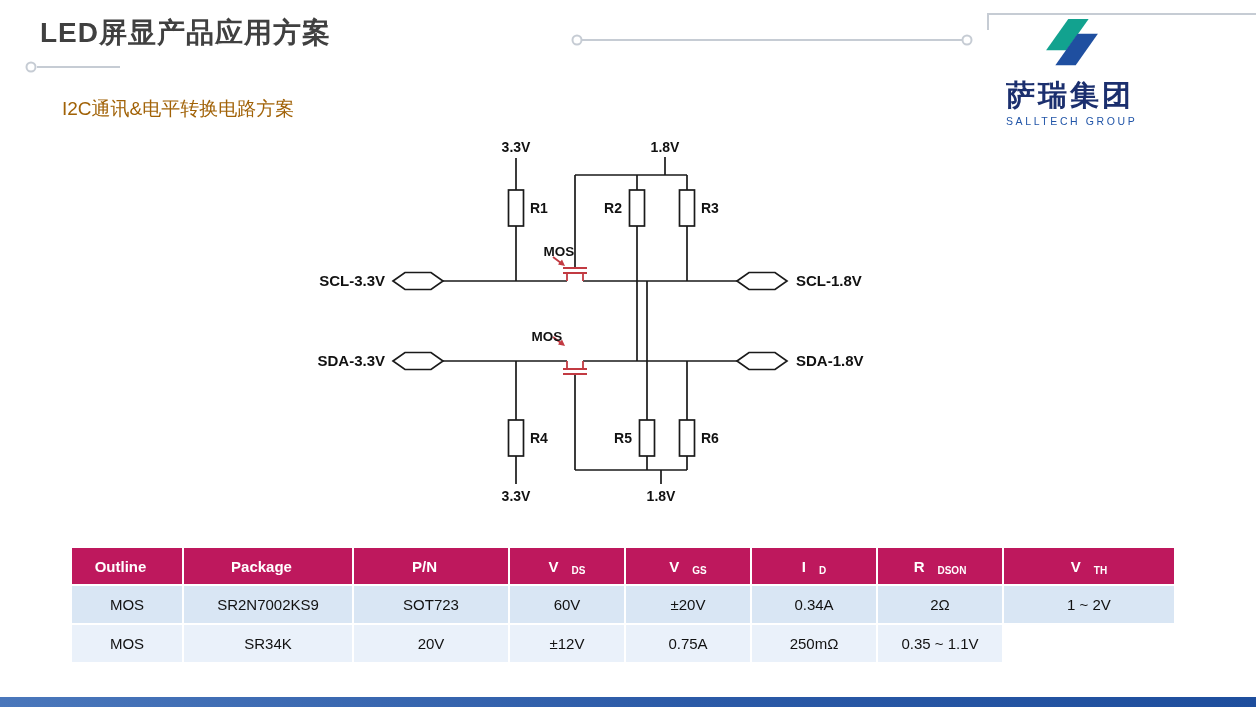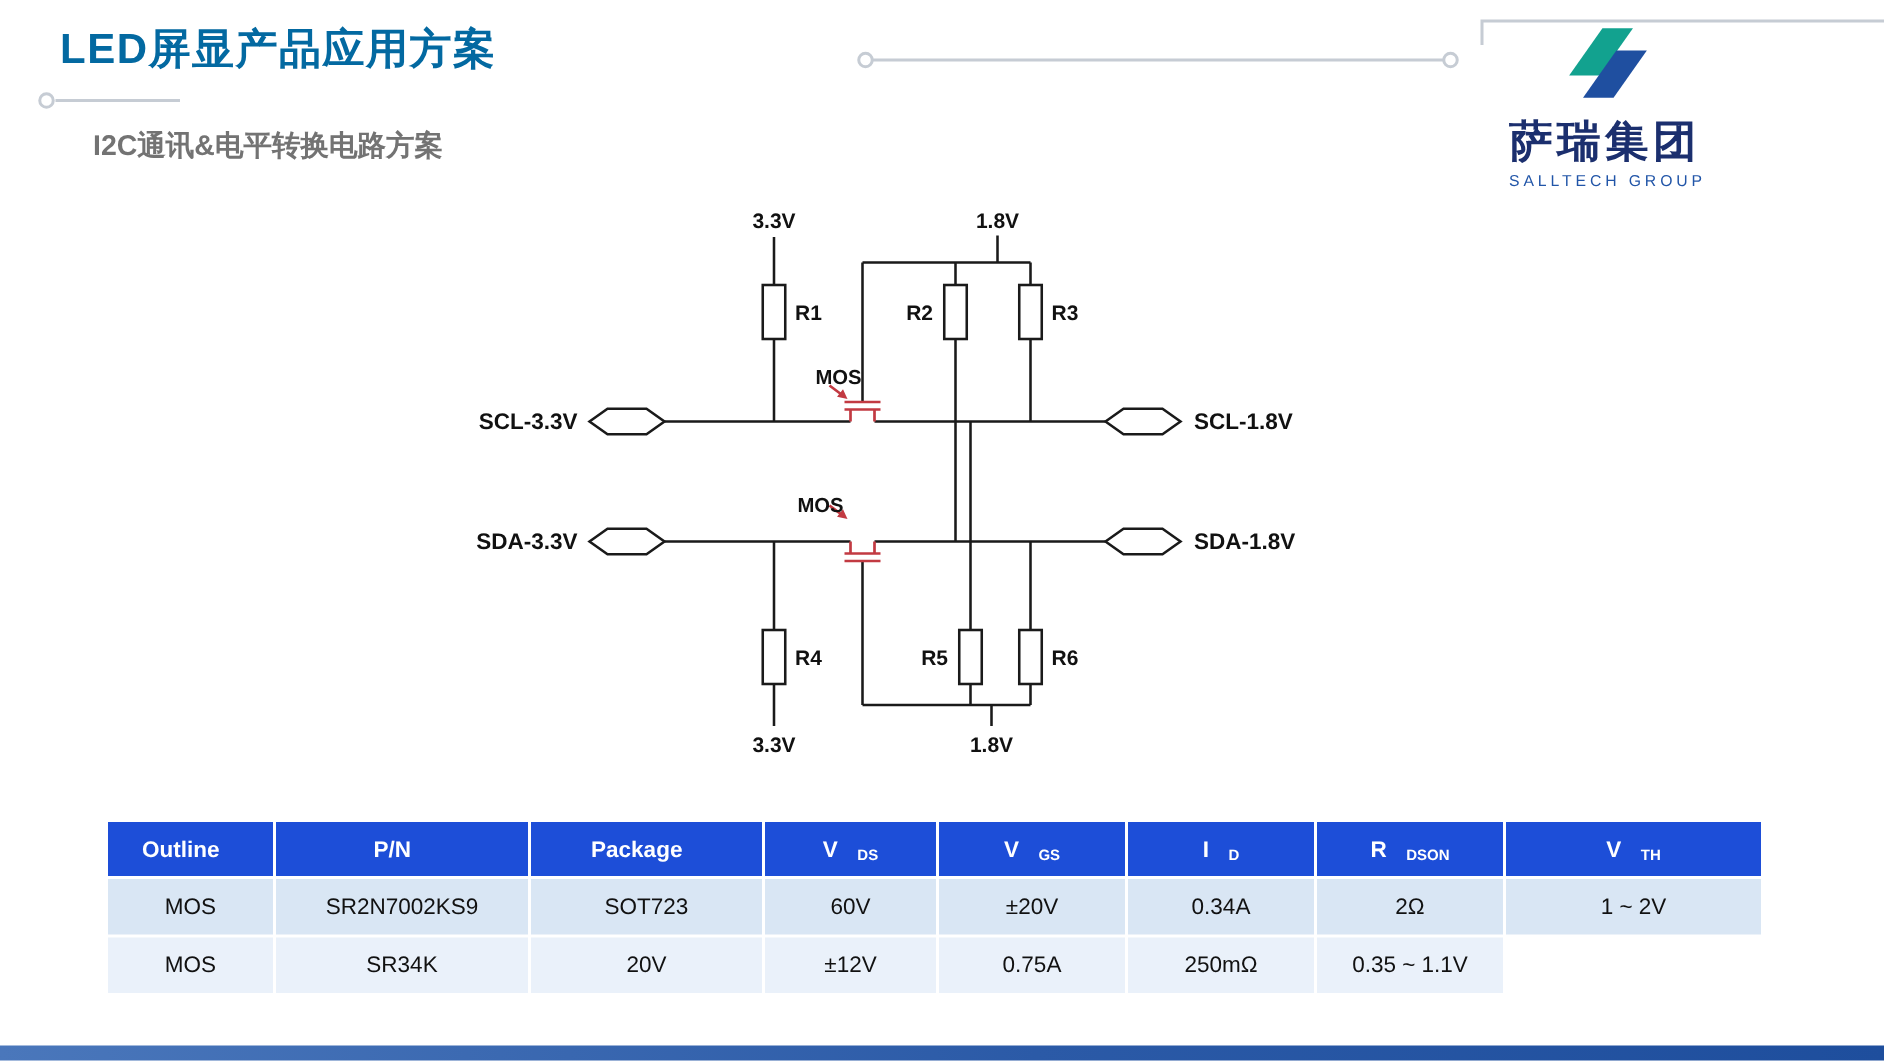"LED屏显产品应用方案" .page-title { color: #0369a1 -> #404040 }
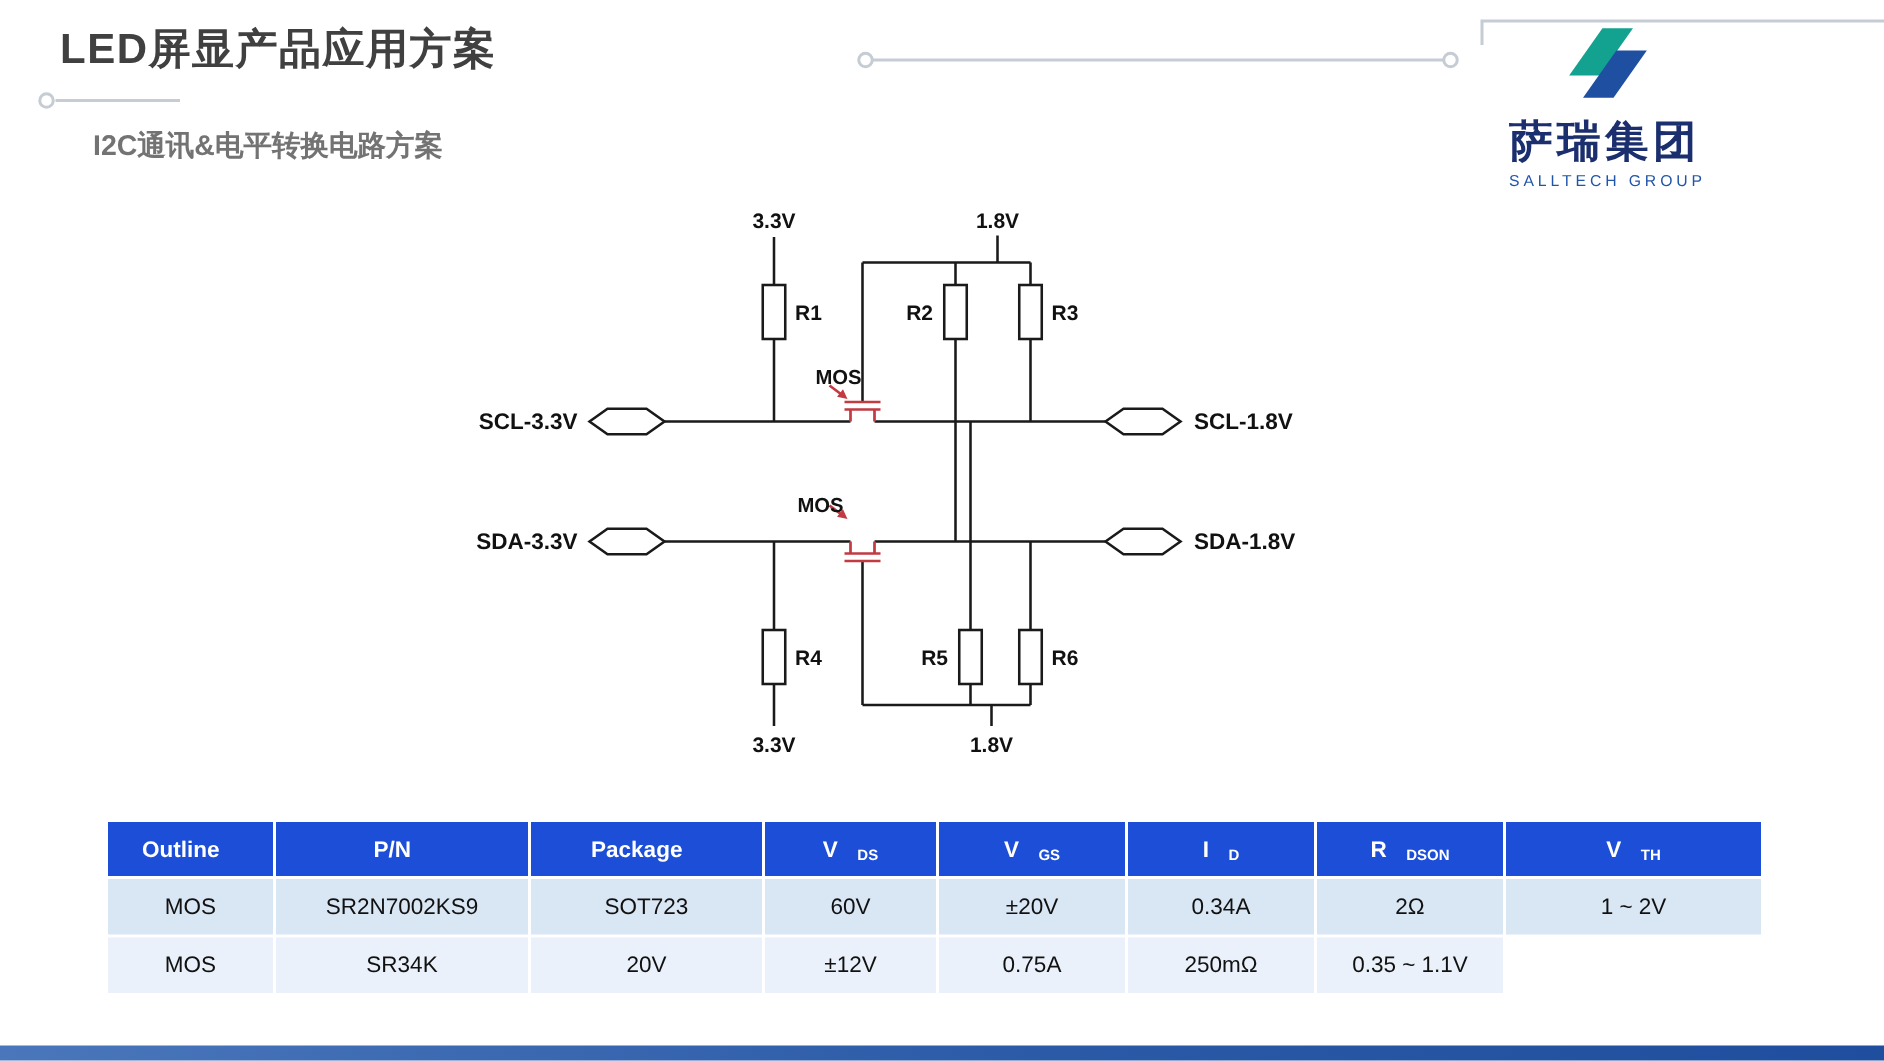"I2C通讯&电平转换电路方案" .subtitle { color: #737373 -> #a16207; font-weight: bold -> normal; top: 84px -> 96px }
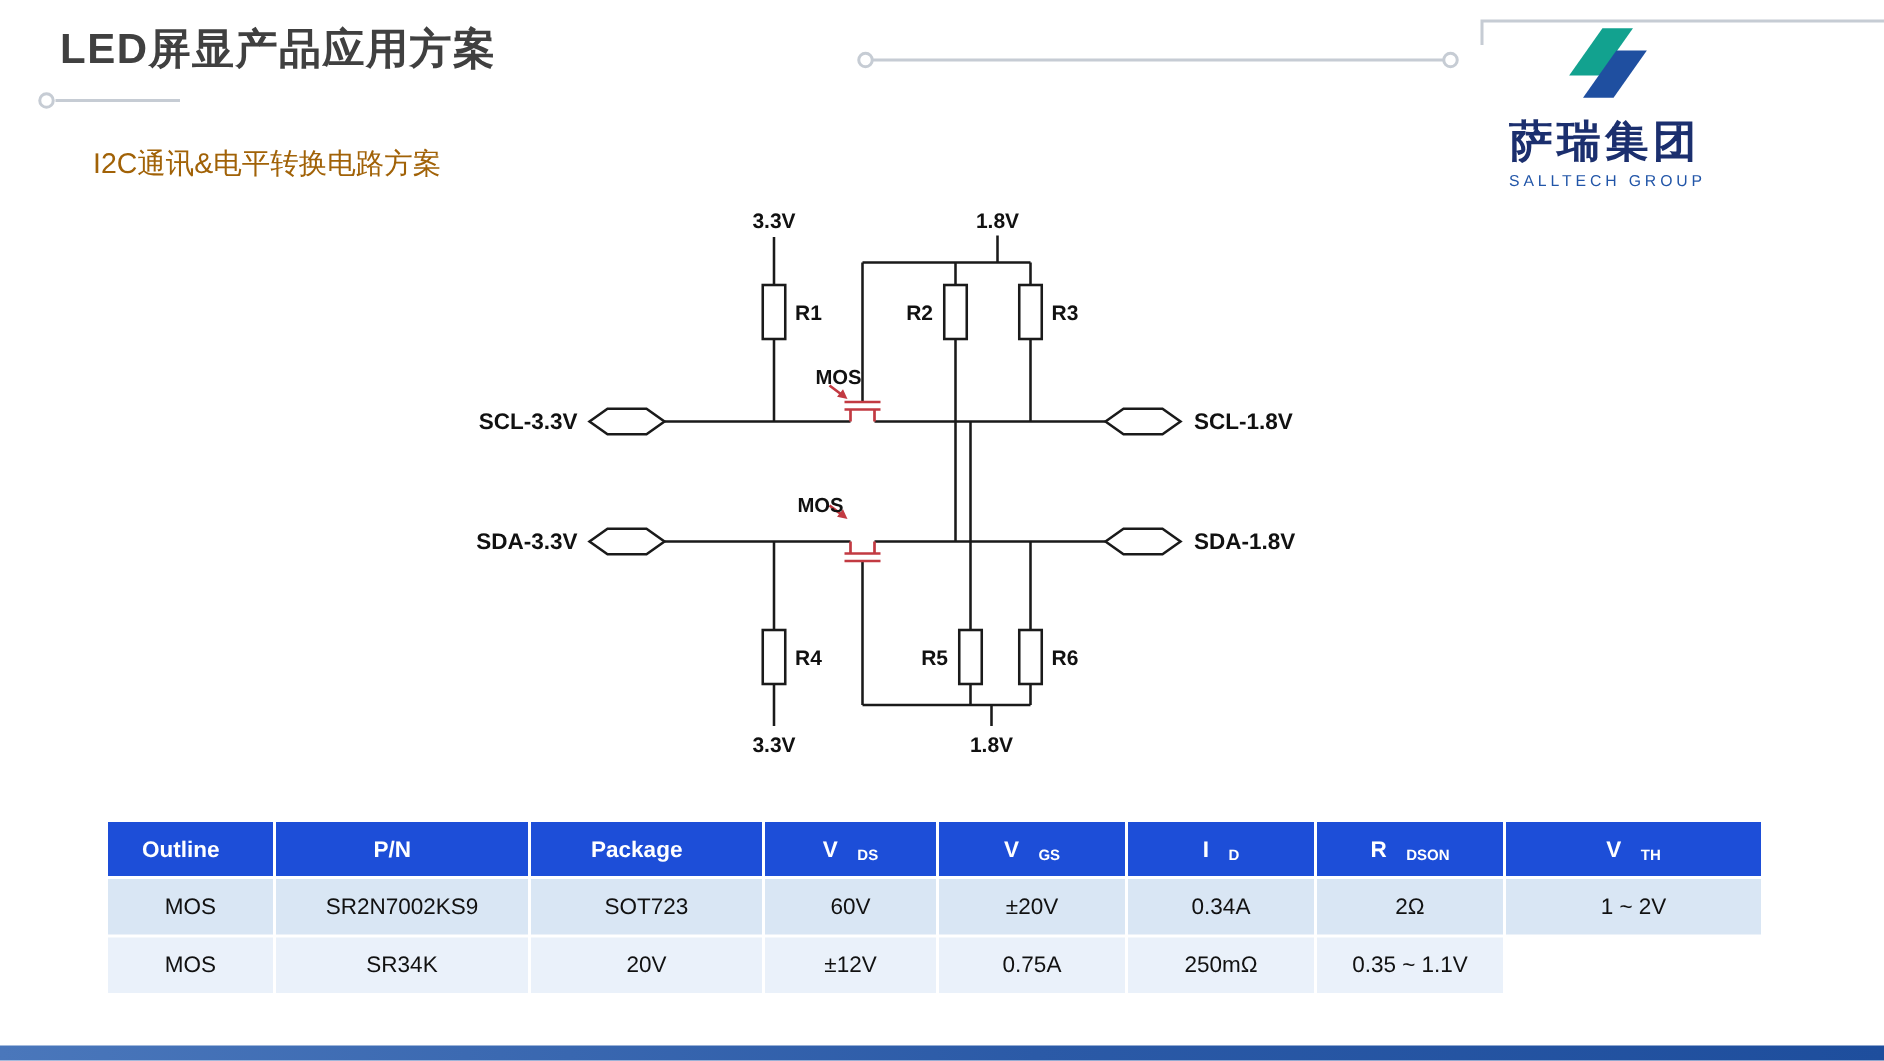"Outline" .th { background: #1d4ed8 -> #be185d }
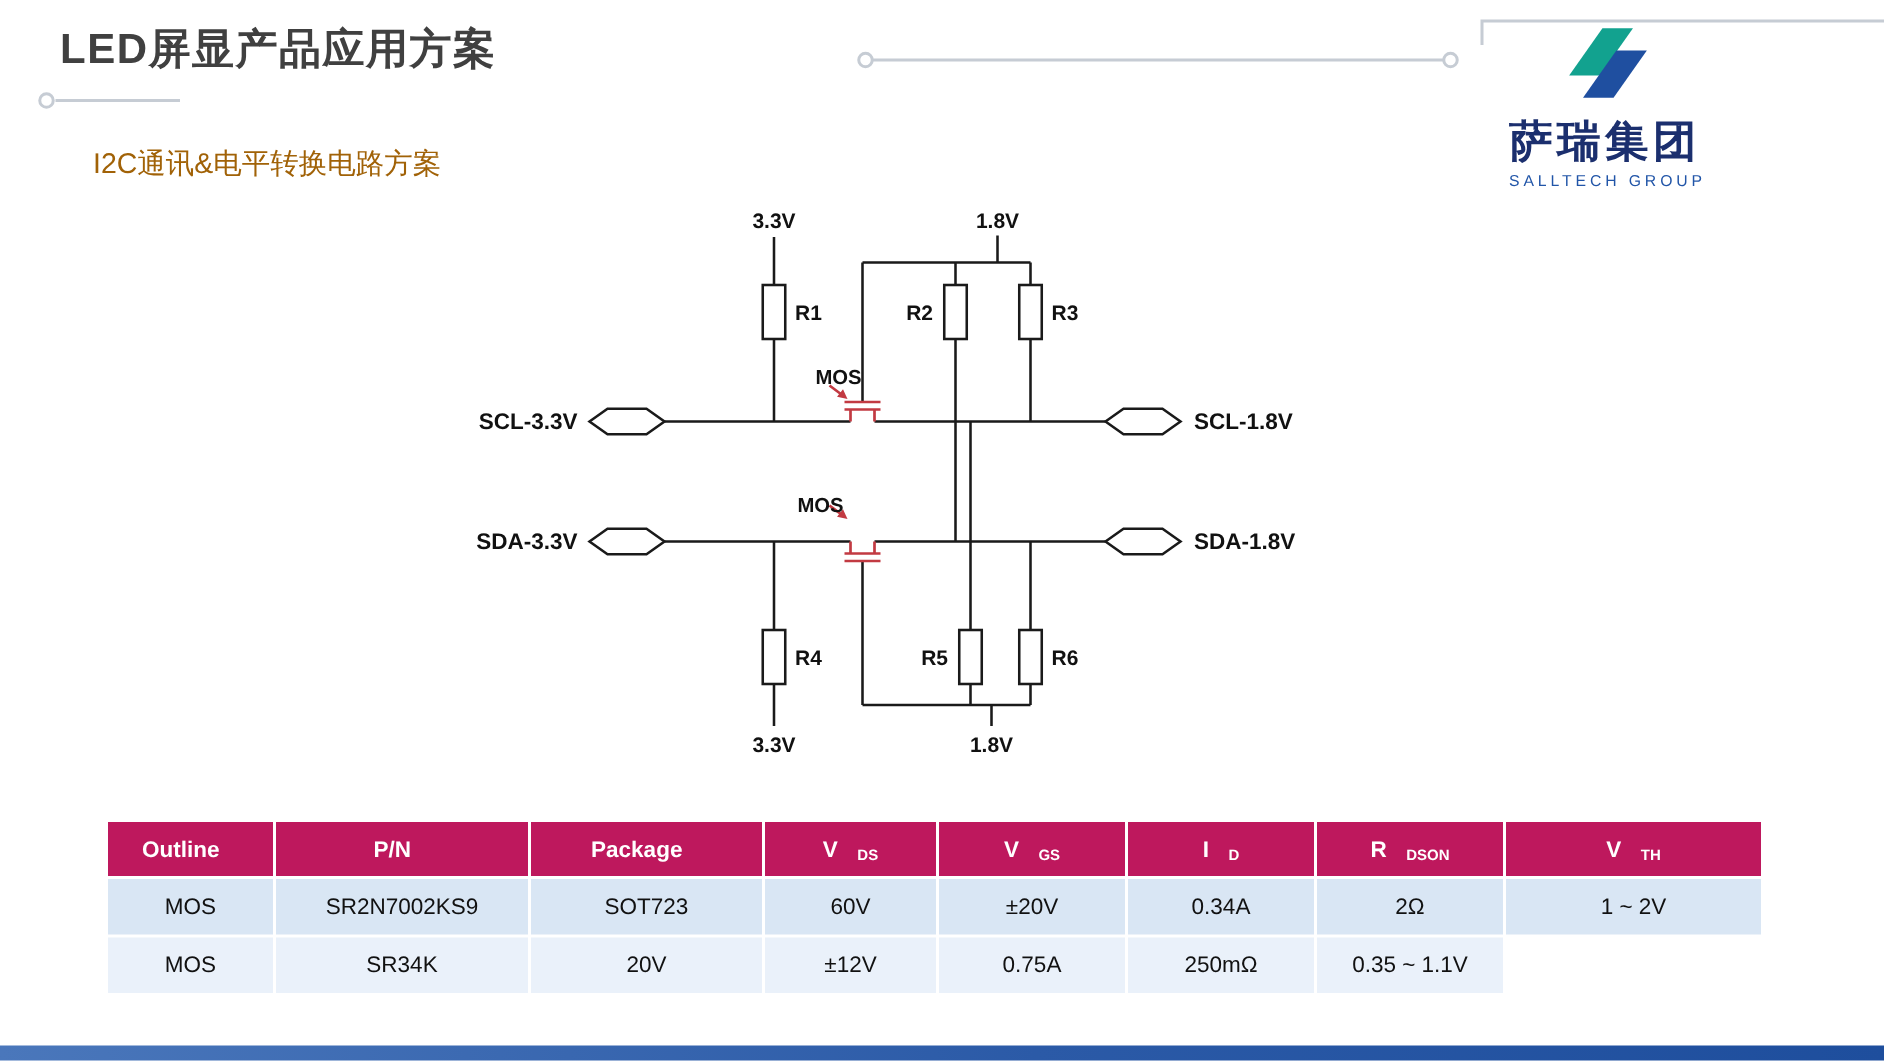"P/N" div.th { order: before "Package" -> after "Package" }
